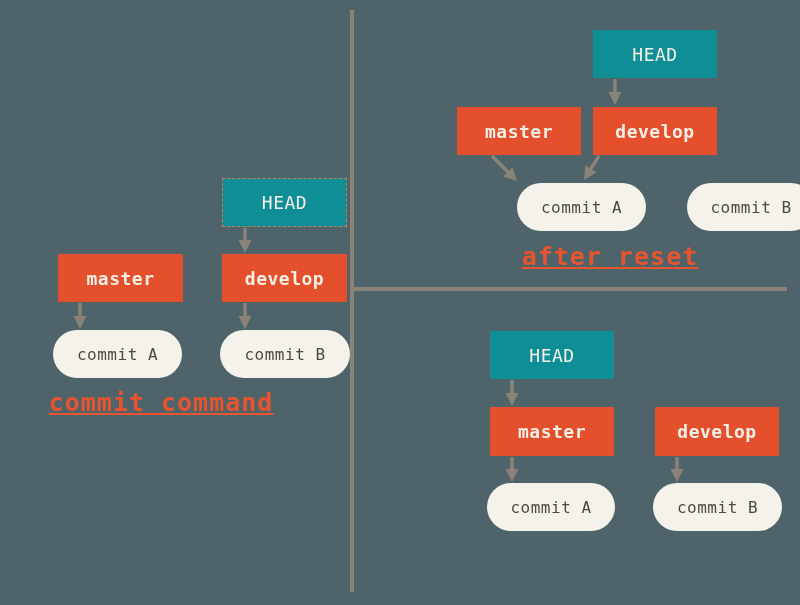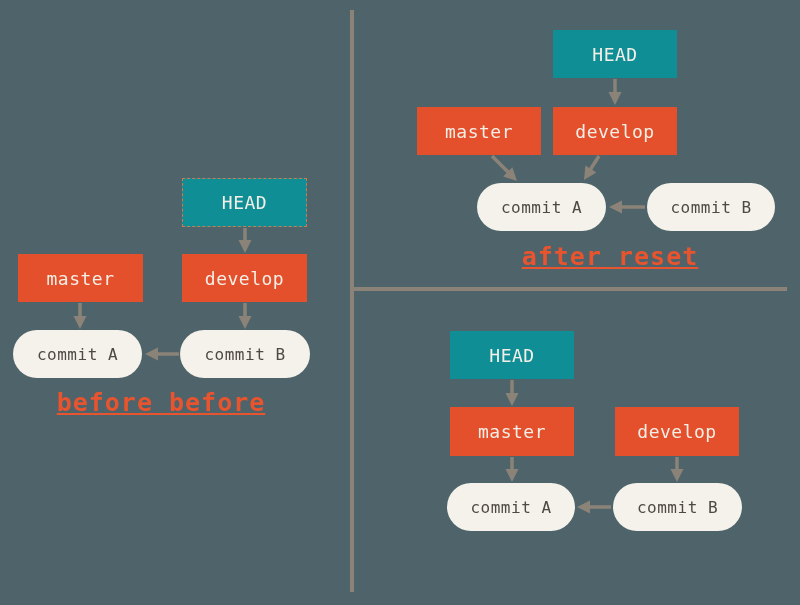"HEAD" .box { margin-left: none -> 40px }
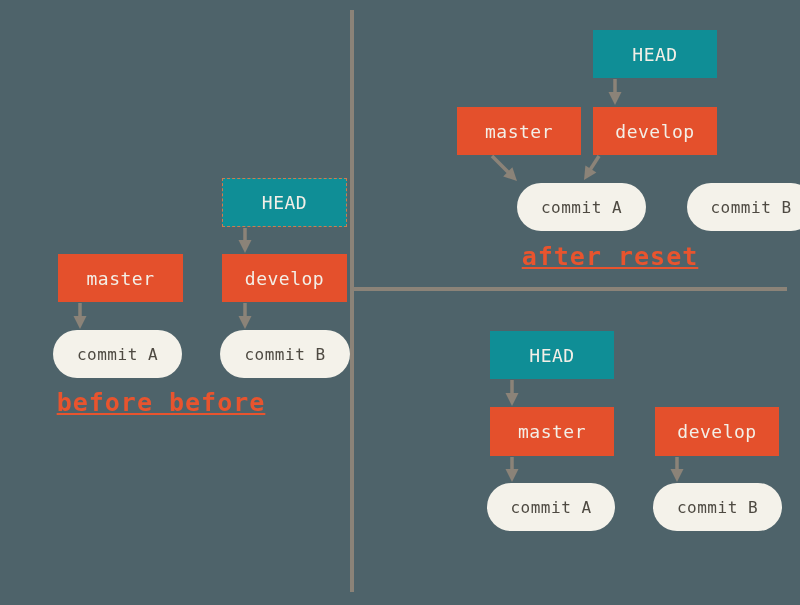"master" .branch { font-weight: none -> bold }
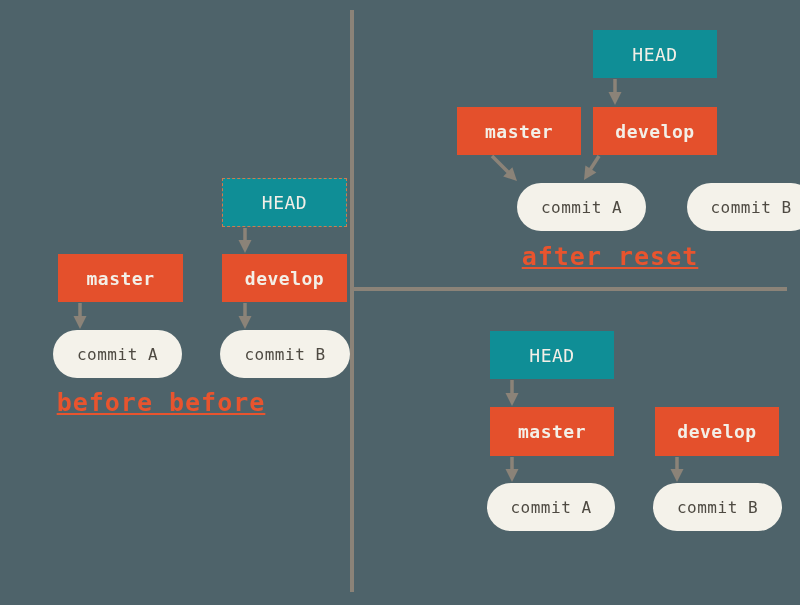"before before" div.caption { text: before before -> commit command }
